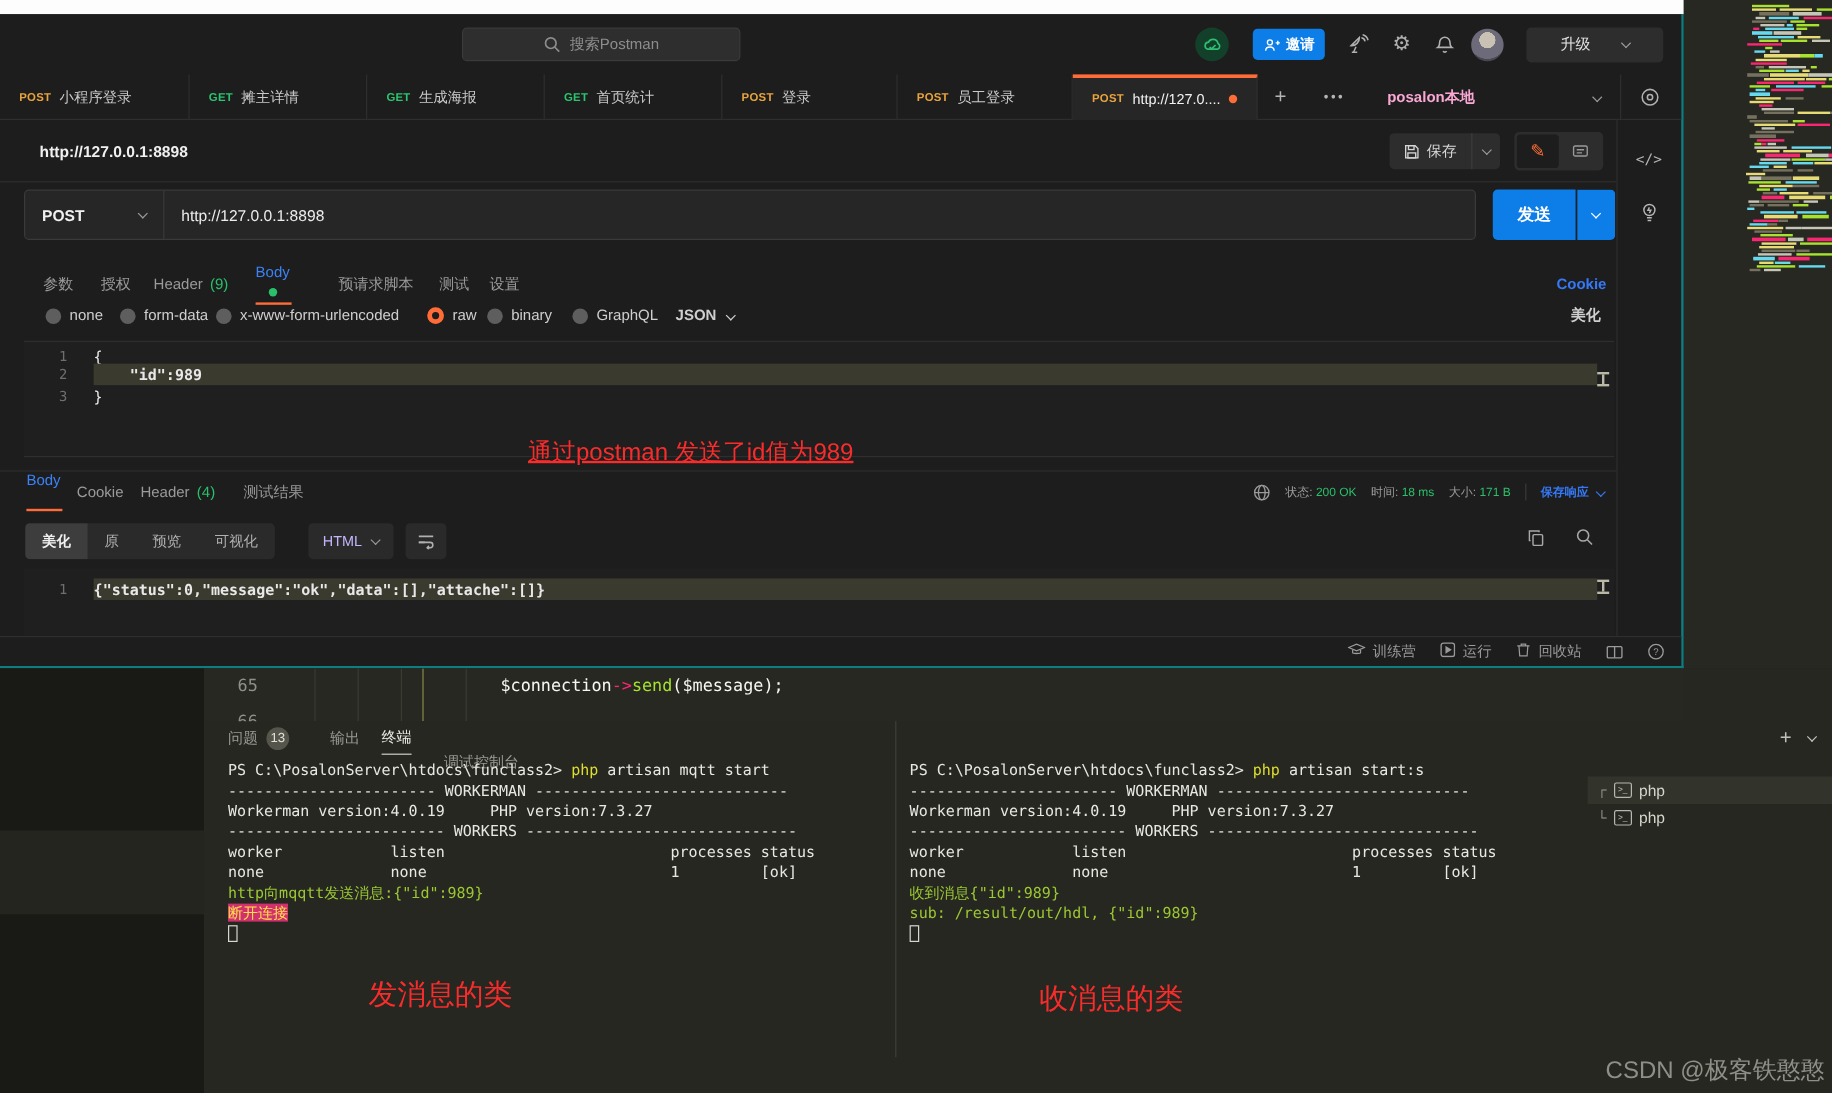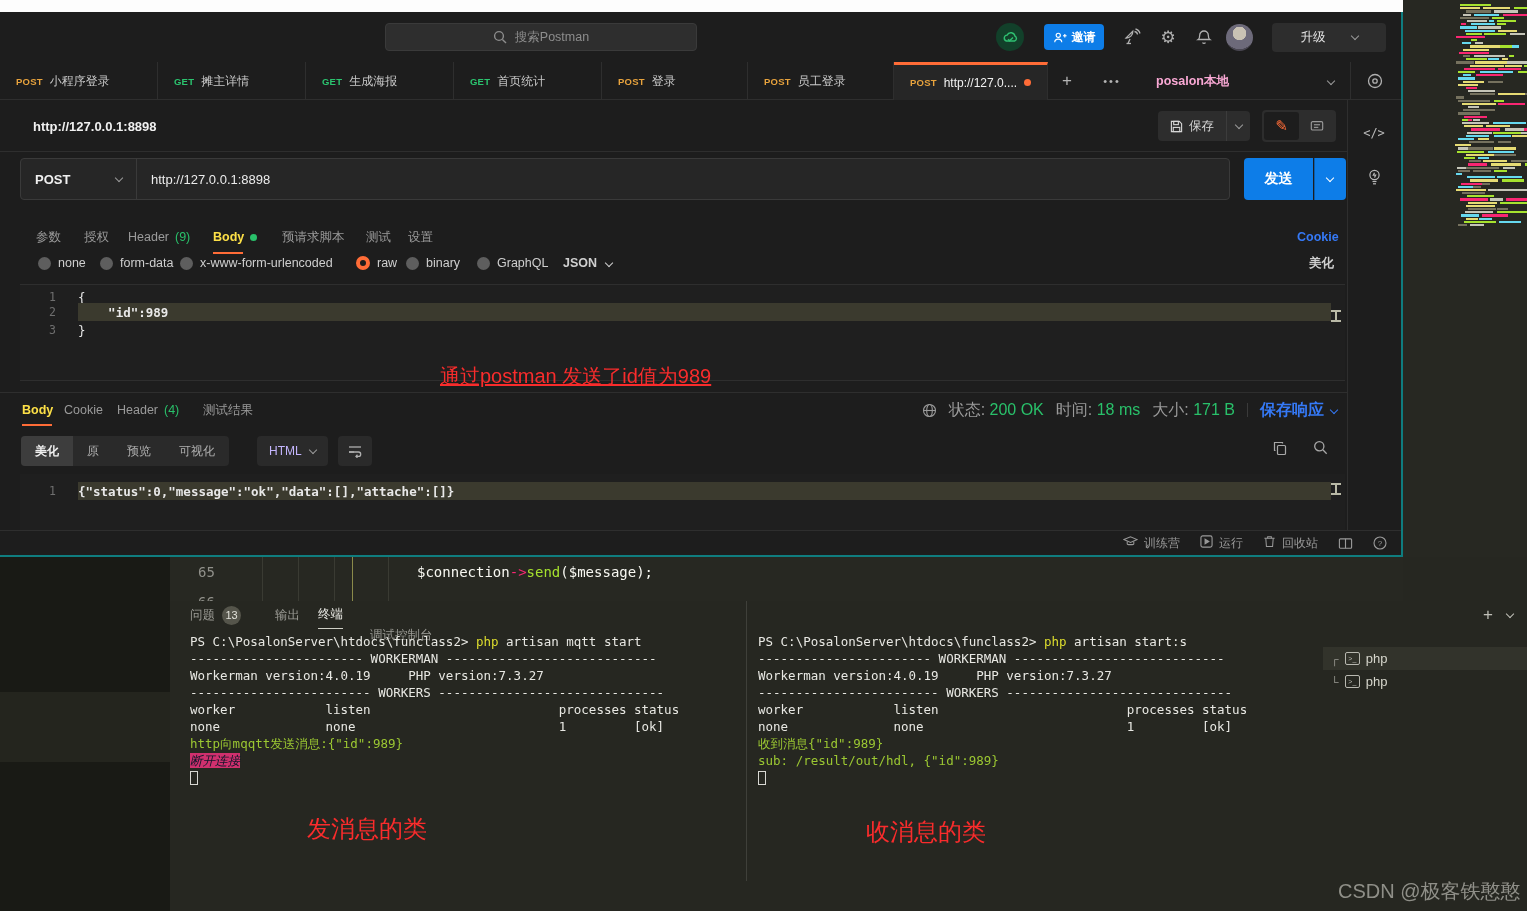"搜索Postman" .pm-search { width: 312px -> 232px }
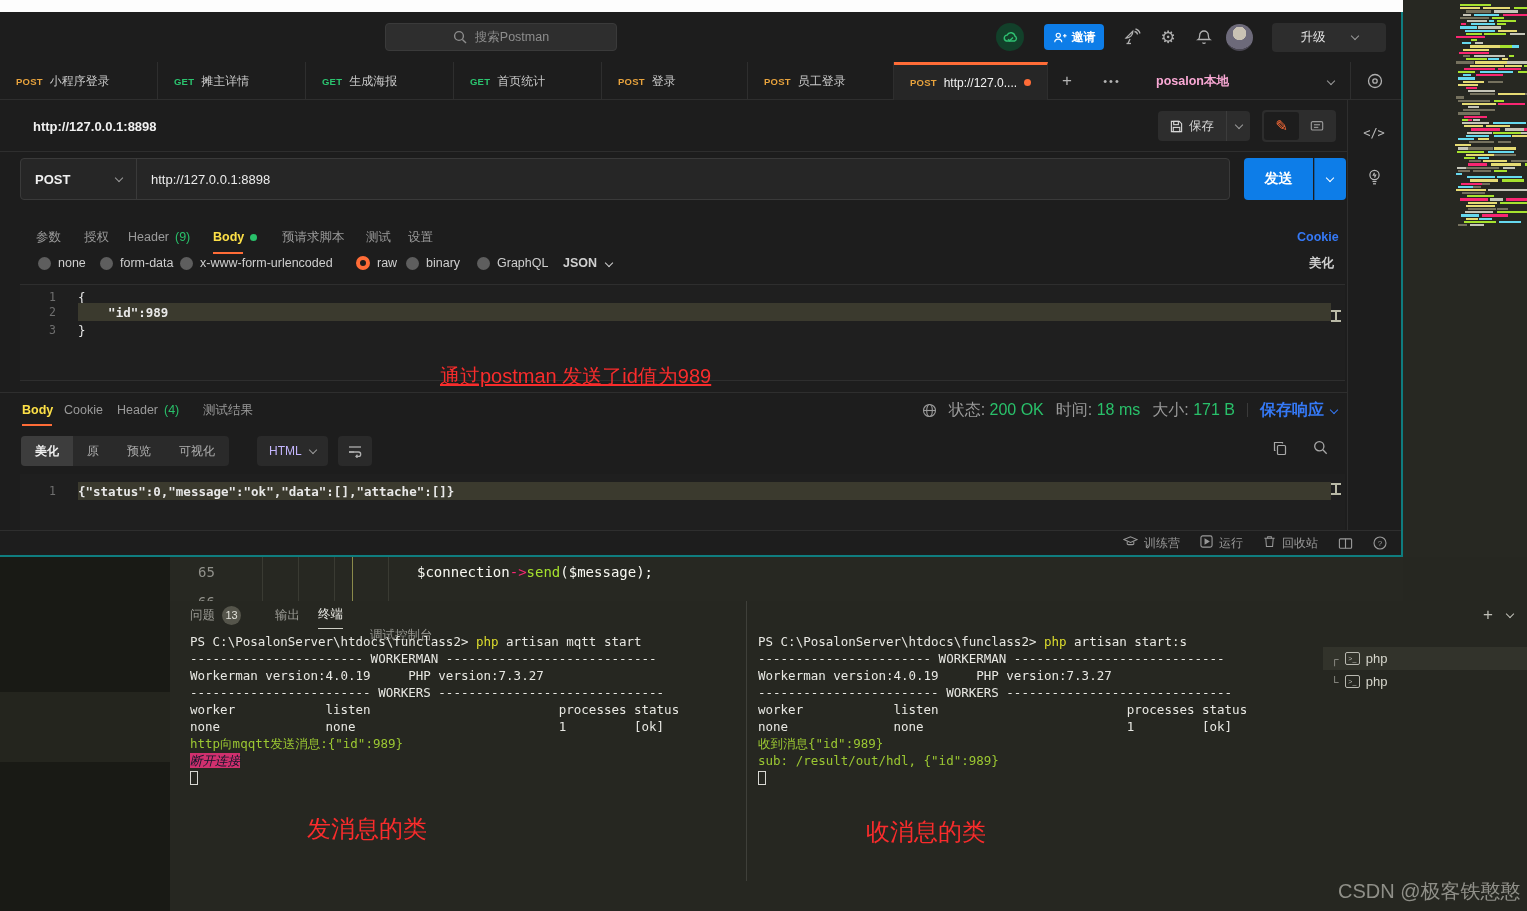"Body" .qtab.on { color: #fde047 -> #3b82f6; flex-direction: none -> column; font-weight: bold -> normal }
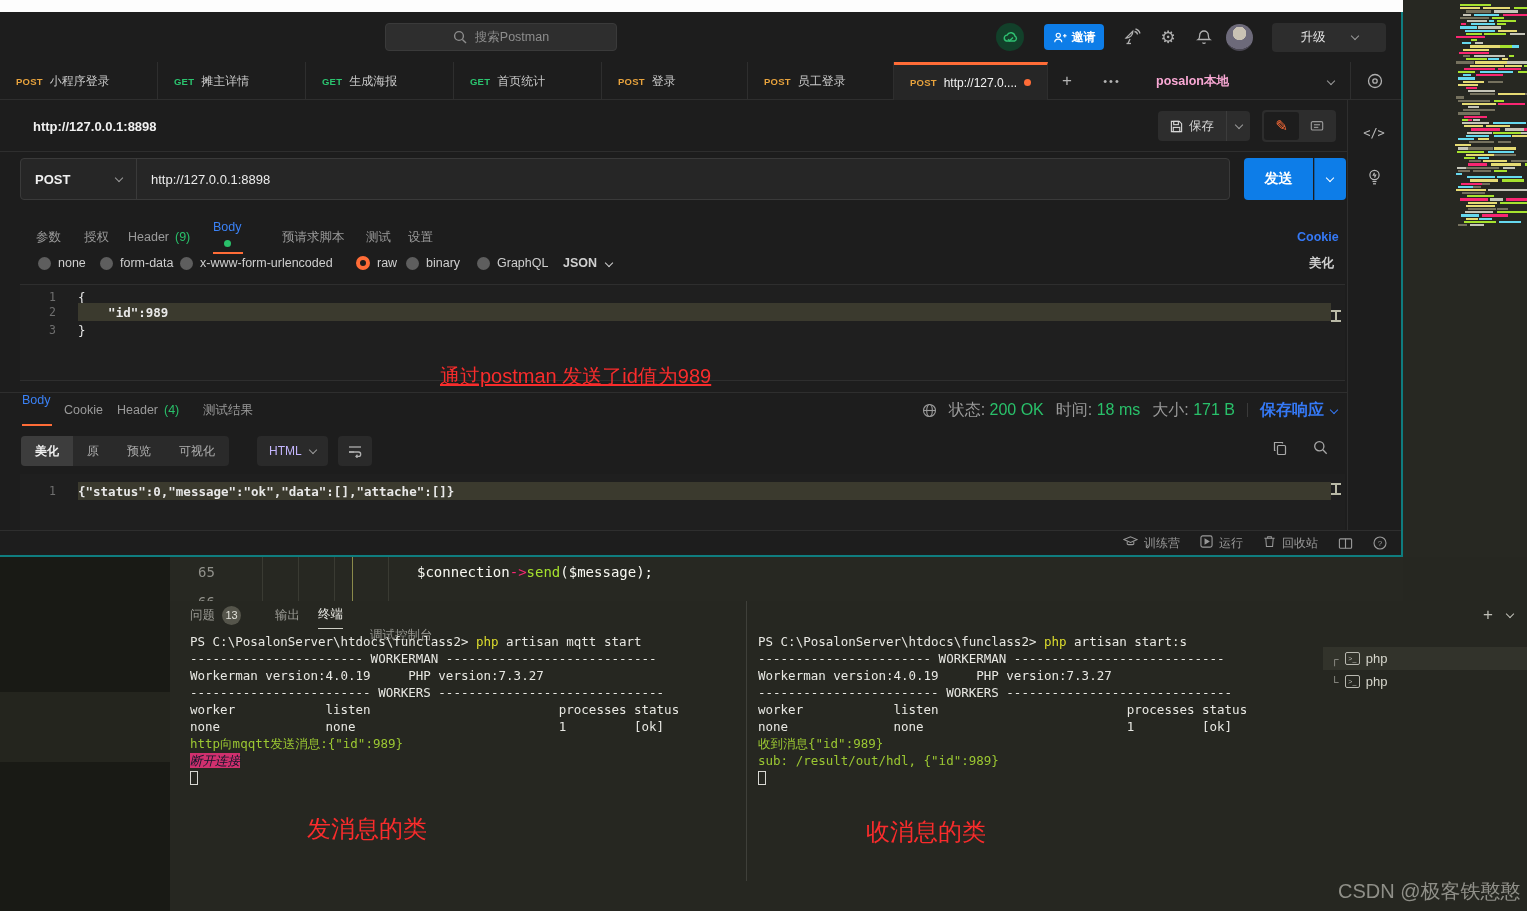"状态: 200 OK" .resp-meta { font-size: 16px -> 10px }
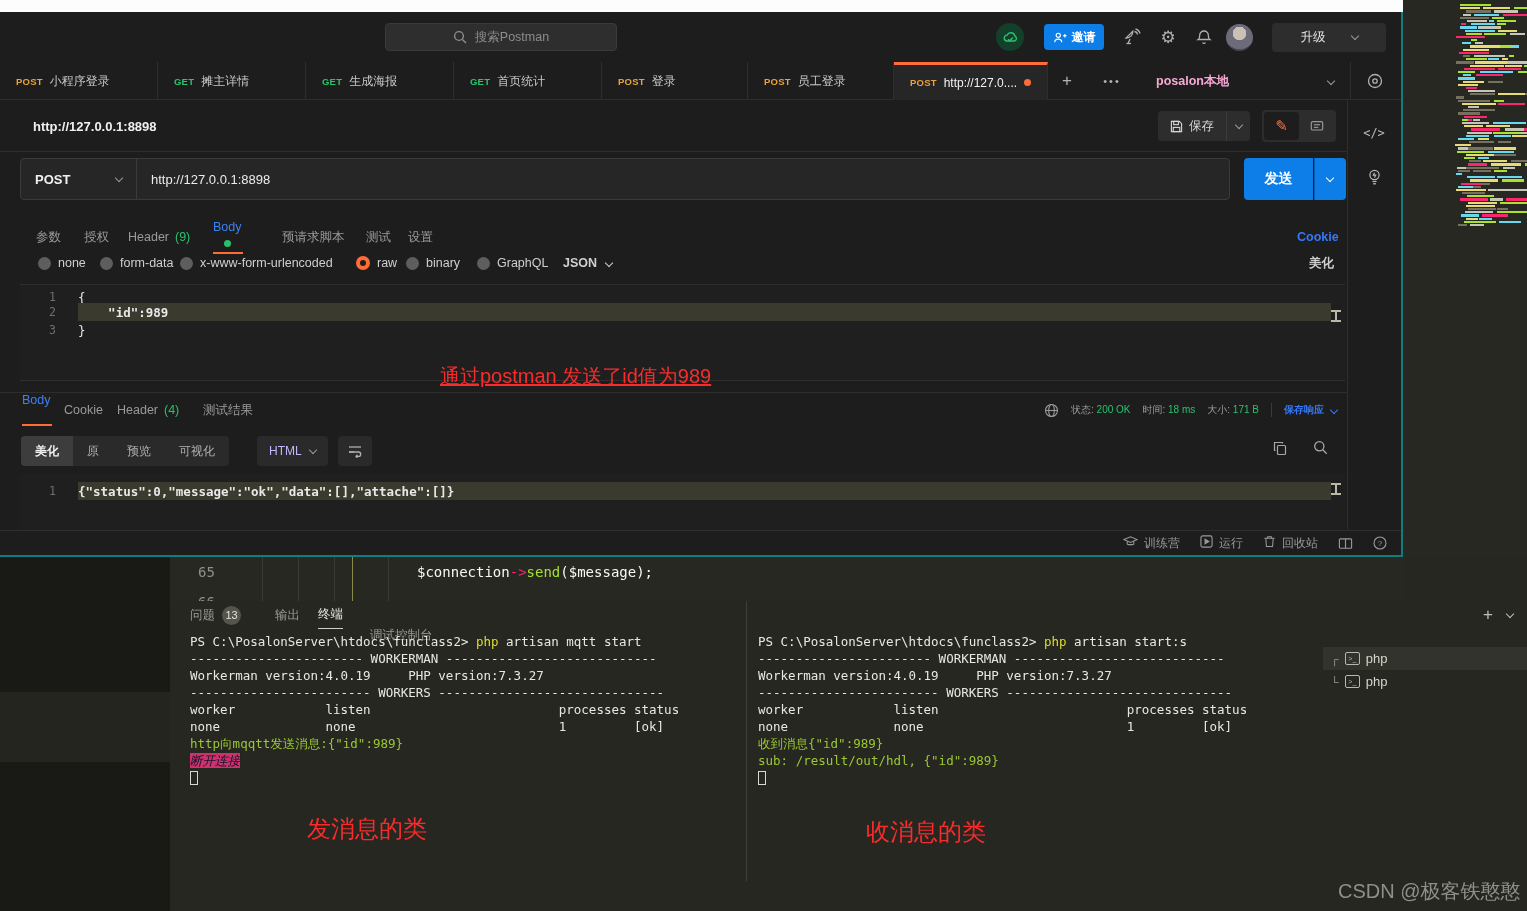"断开连接" .t-hl { color: #0f172a -> #fde047; font-style: italic -> none }
